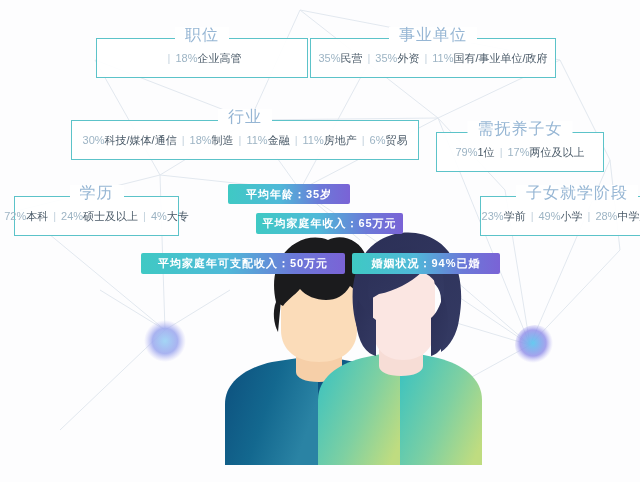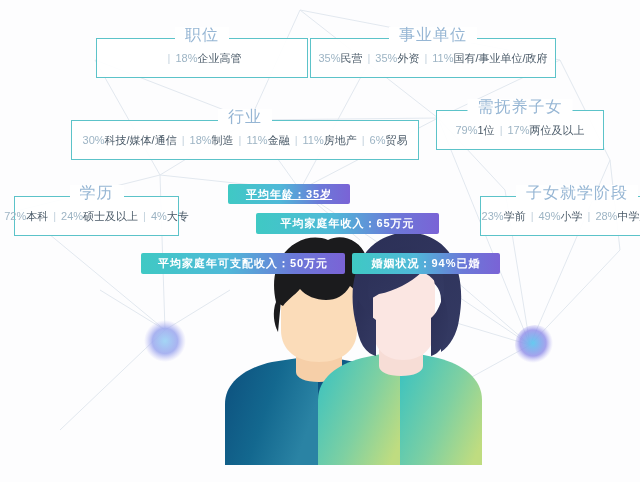"需抚养子女" div.stat-box { top: 110px -> 132px }
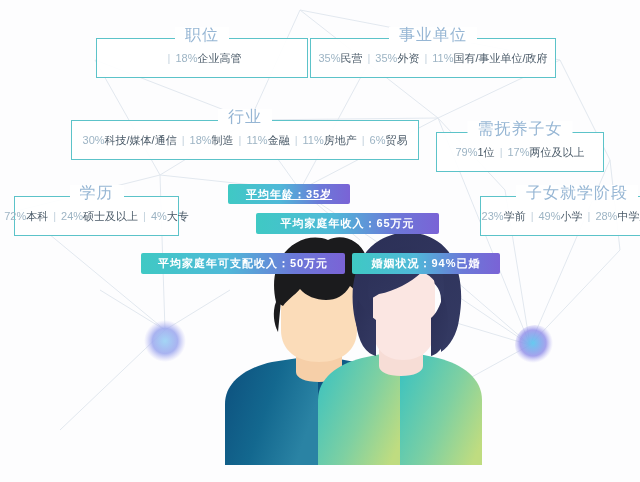"平均年龄：35岁" div.pill { text-decoration: underline -> none }
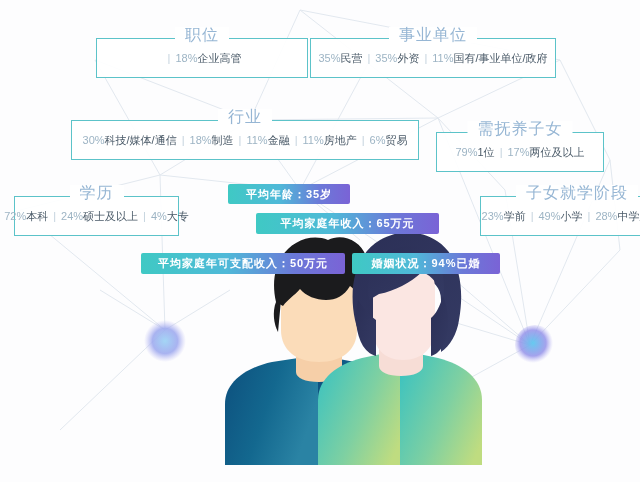"平均家庭年收入：65万元" div.pill { width: 183px -> 147px }
